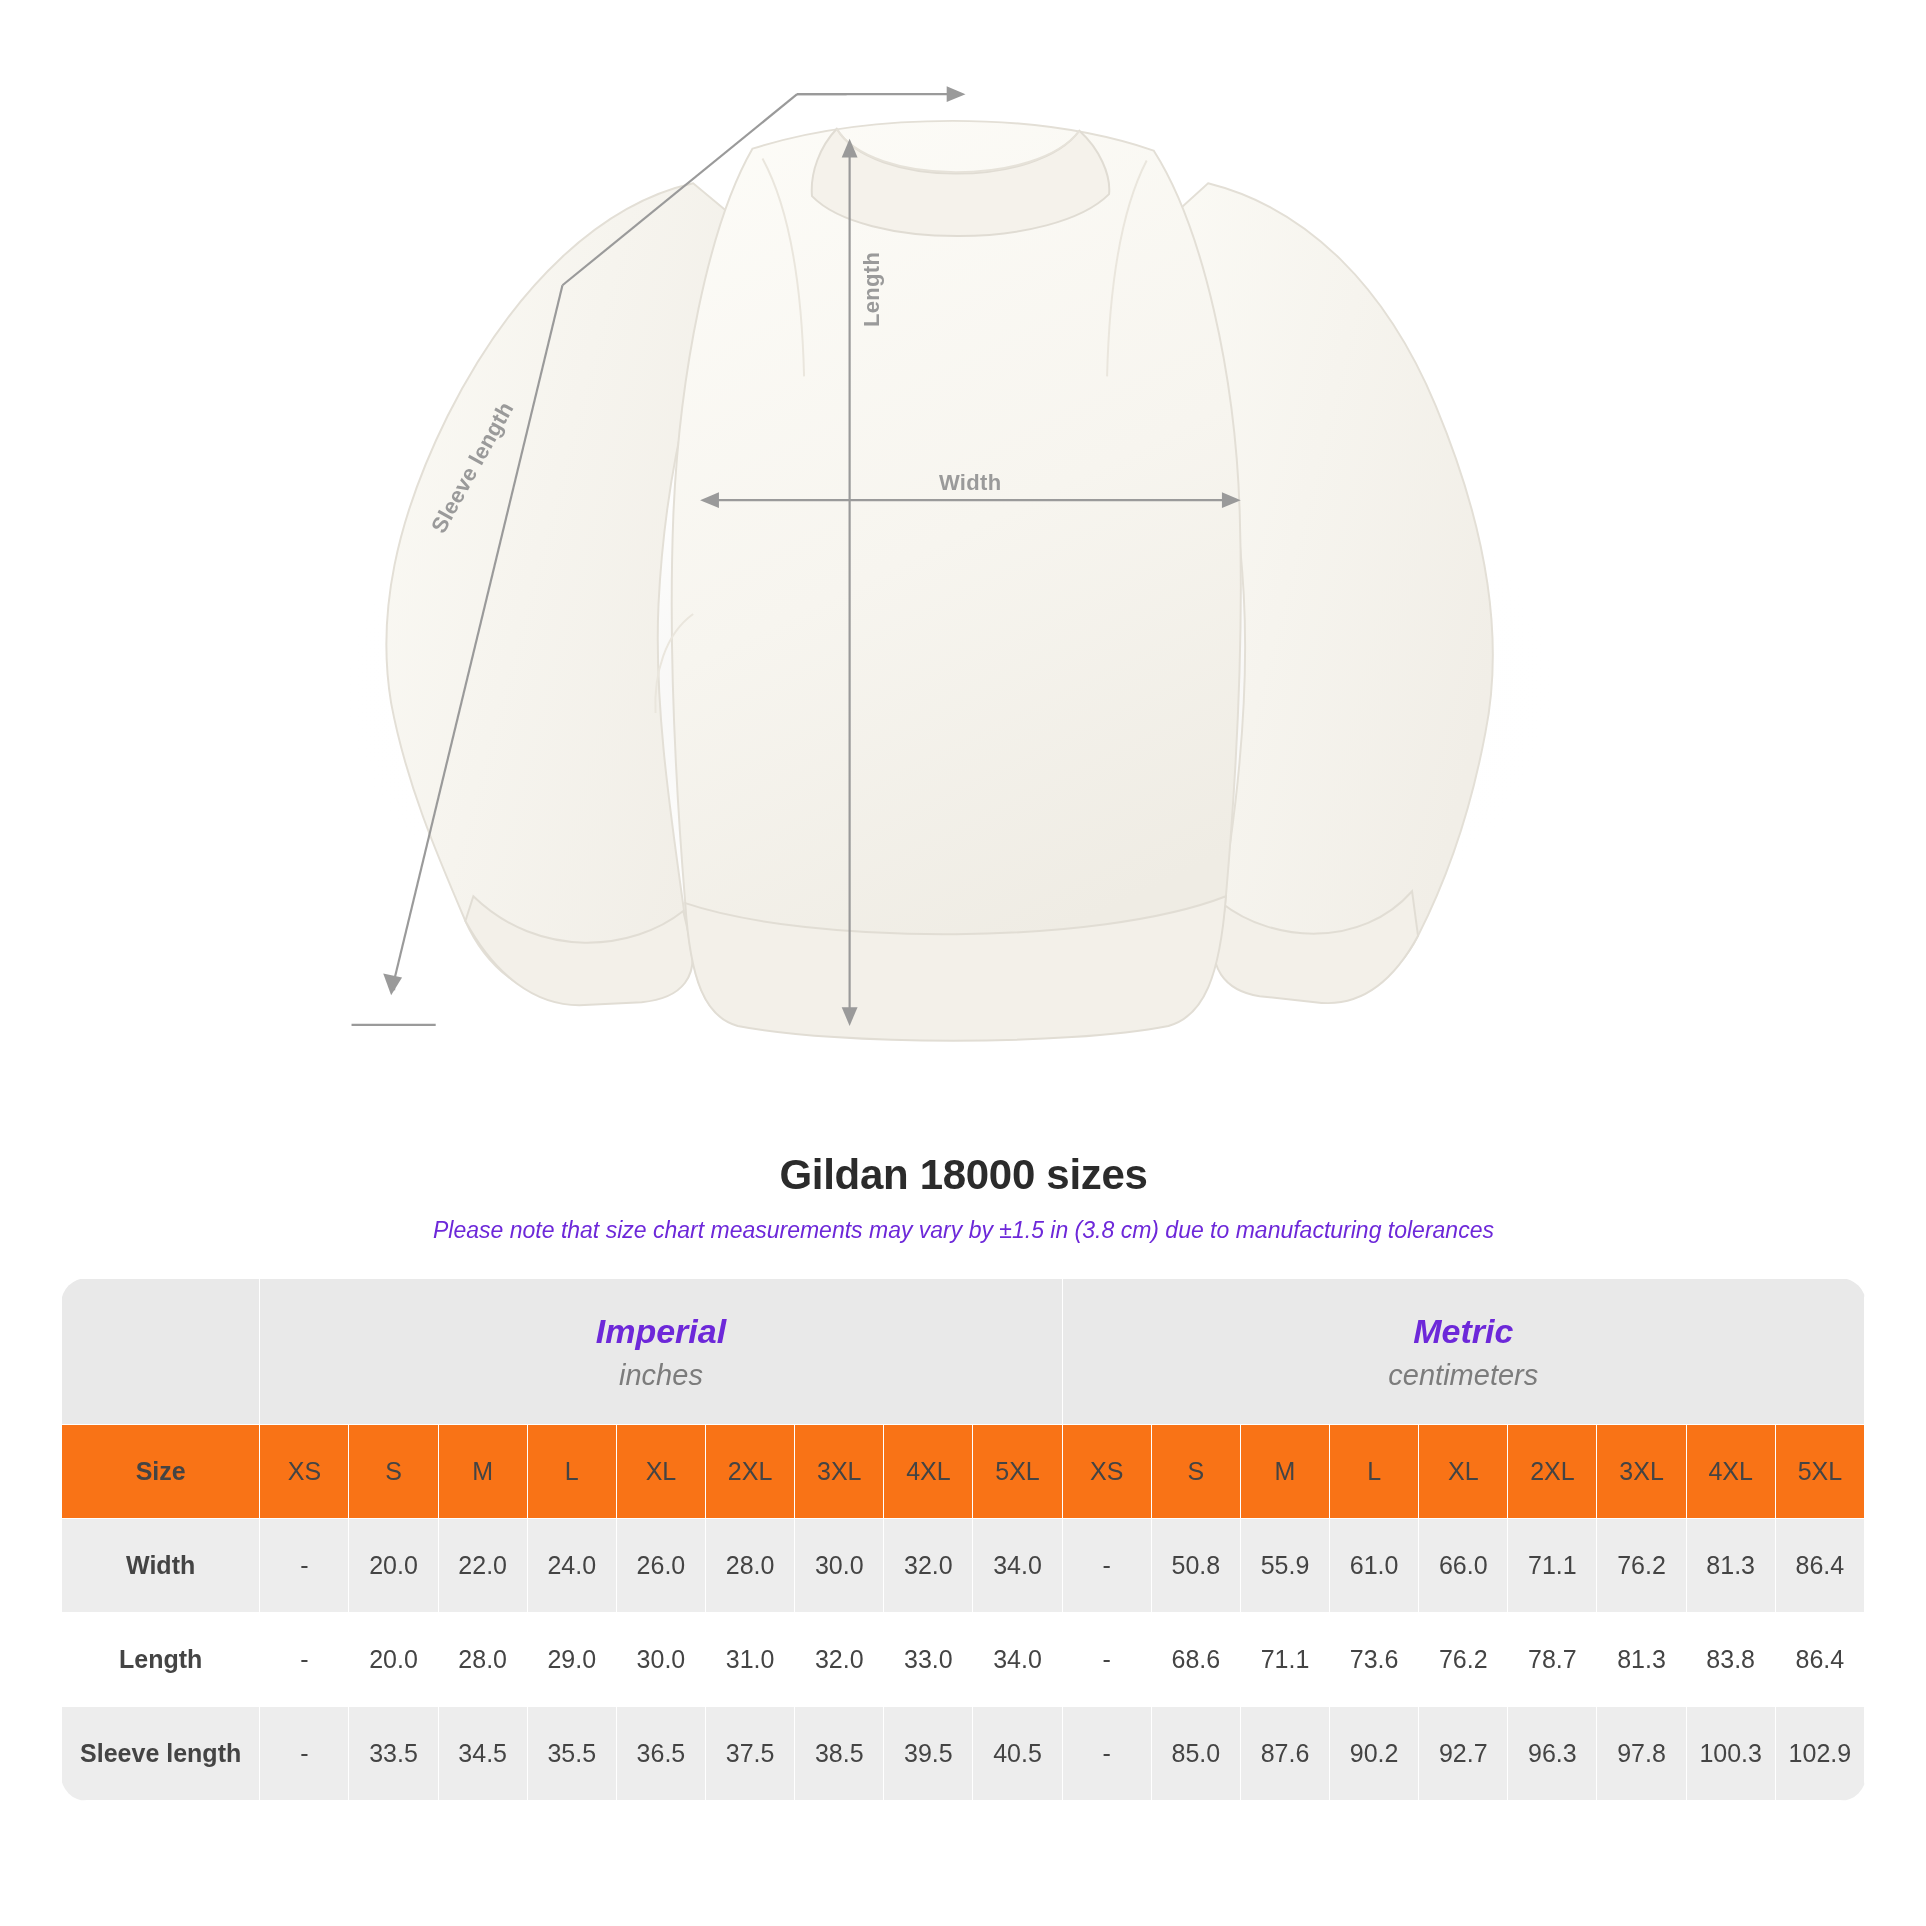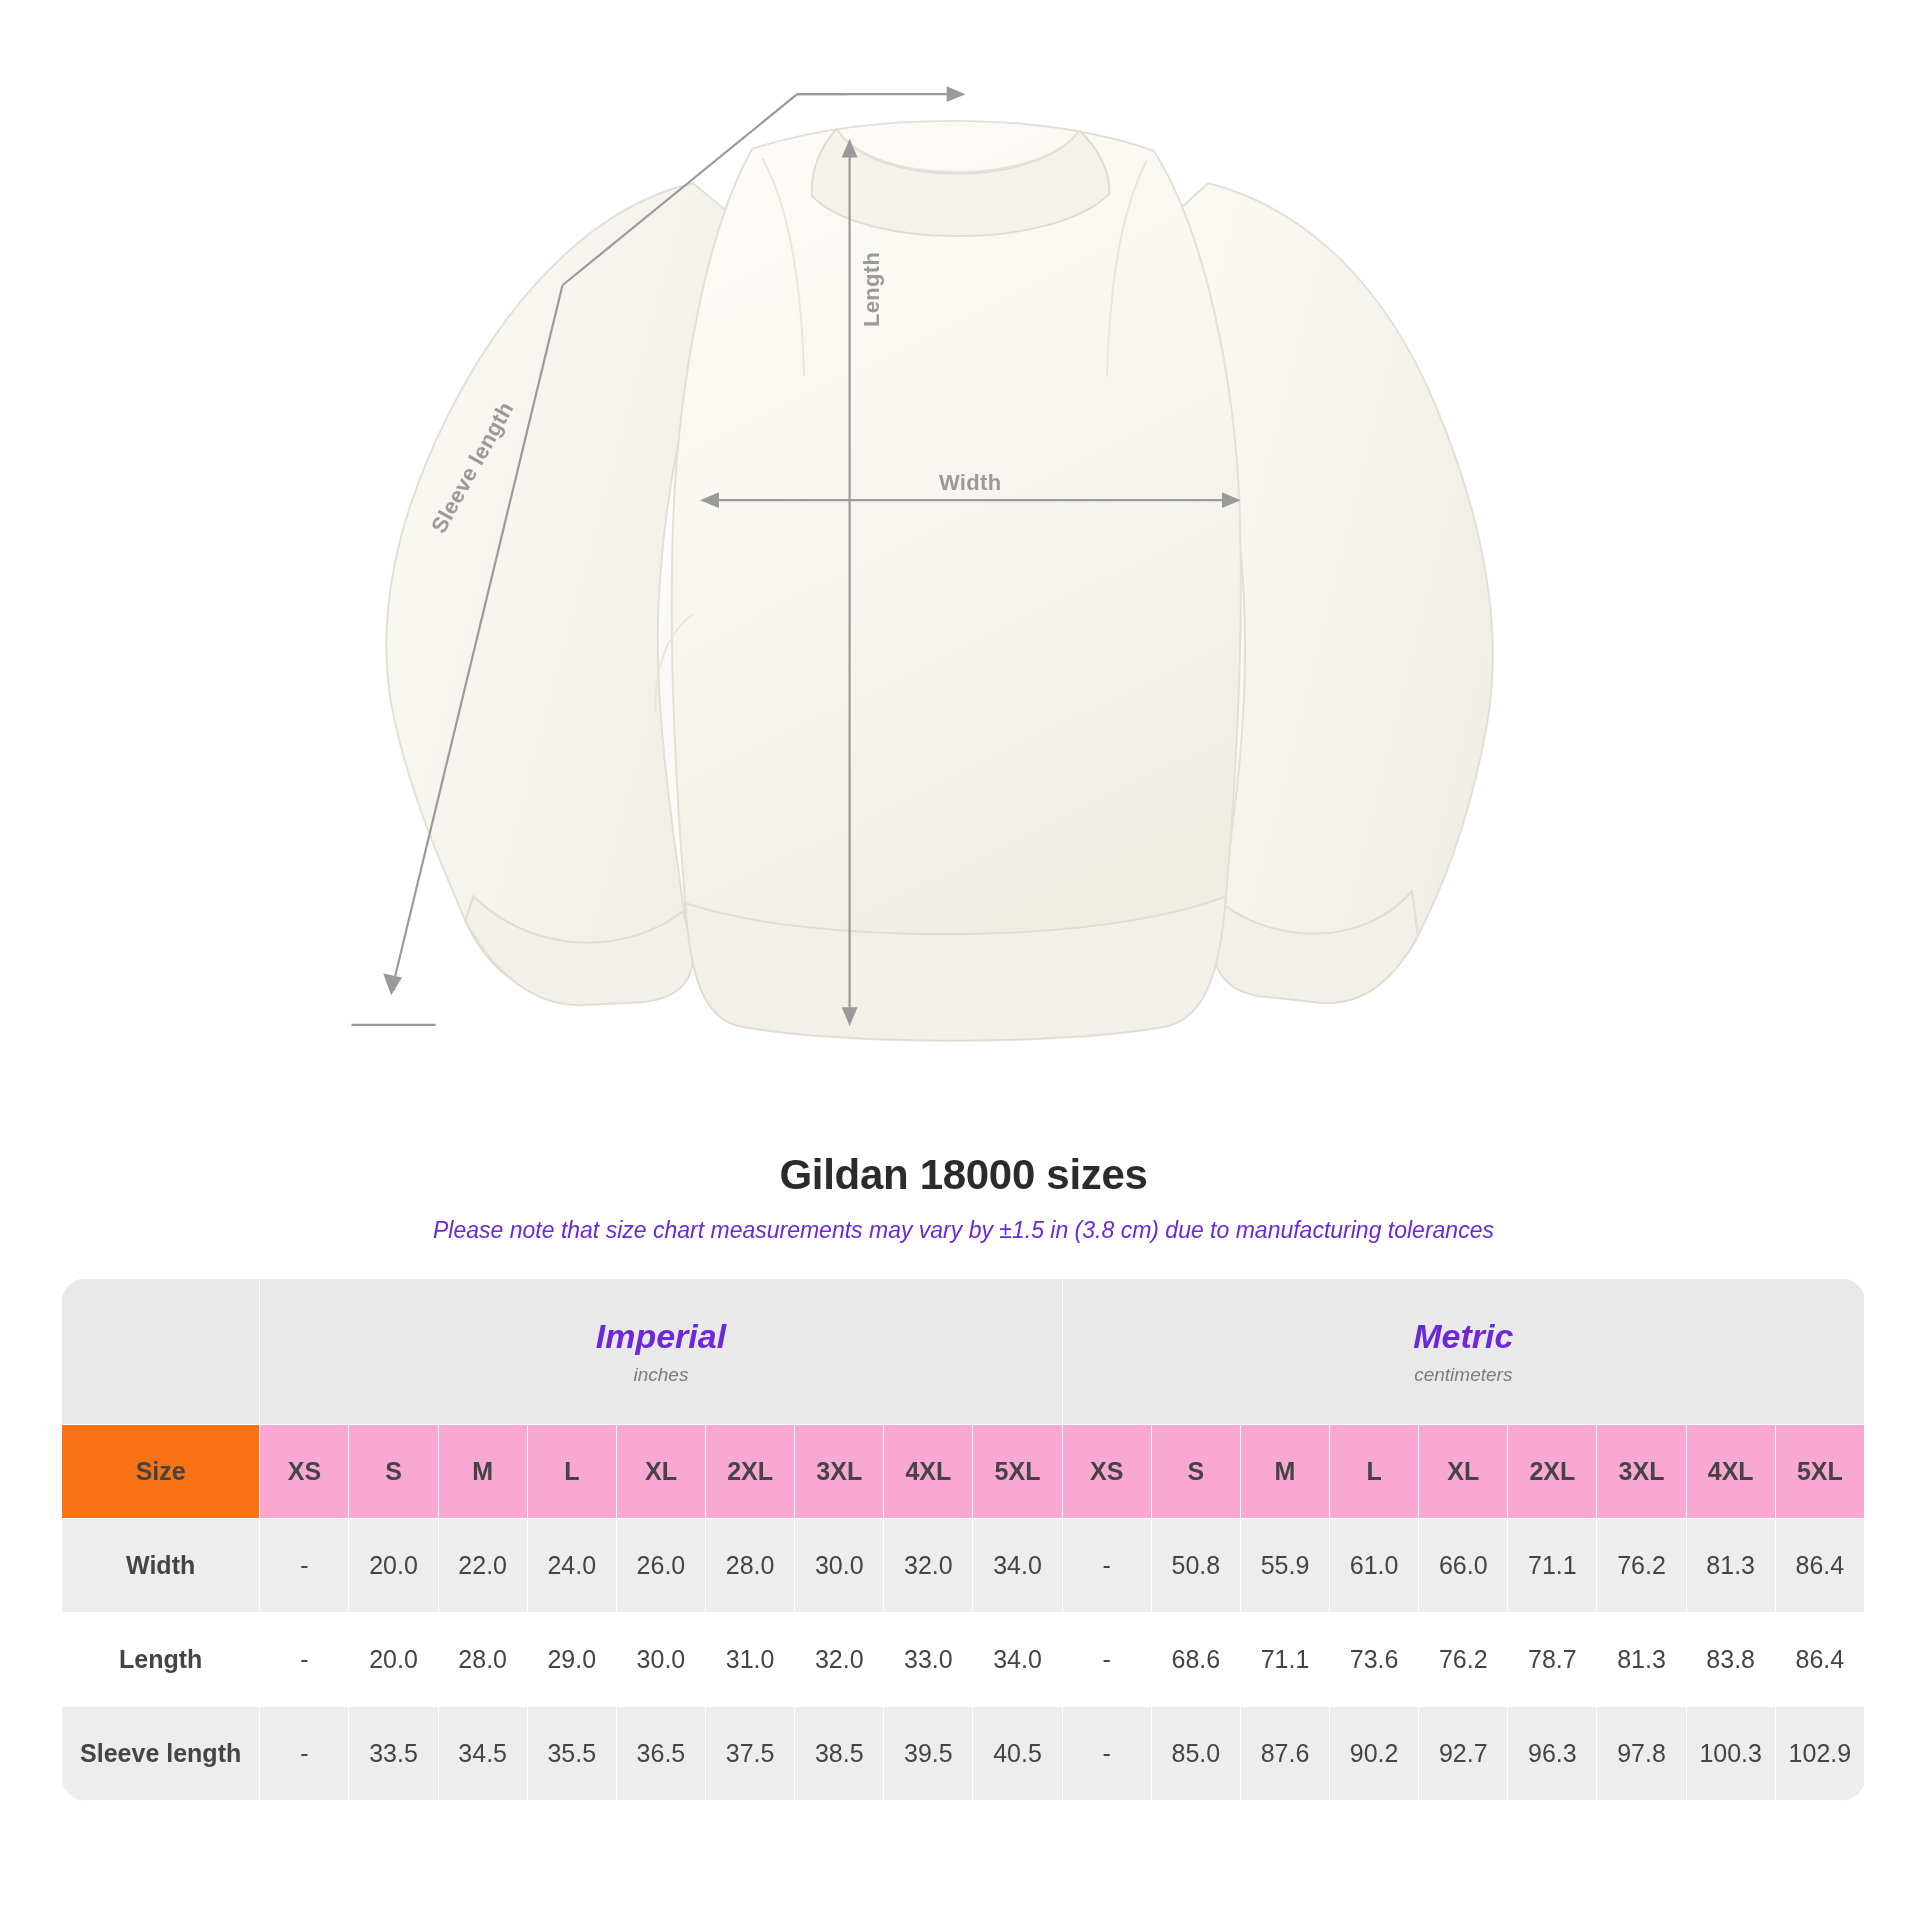"inches" .unit-sub { font-size: 19px -> 29px }
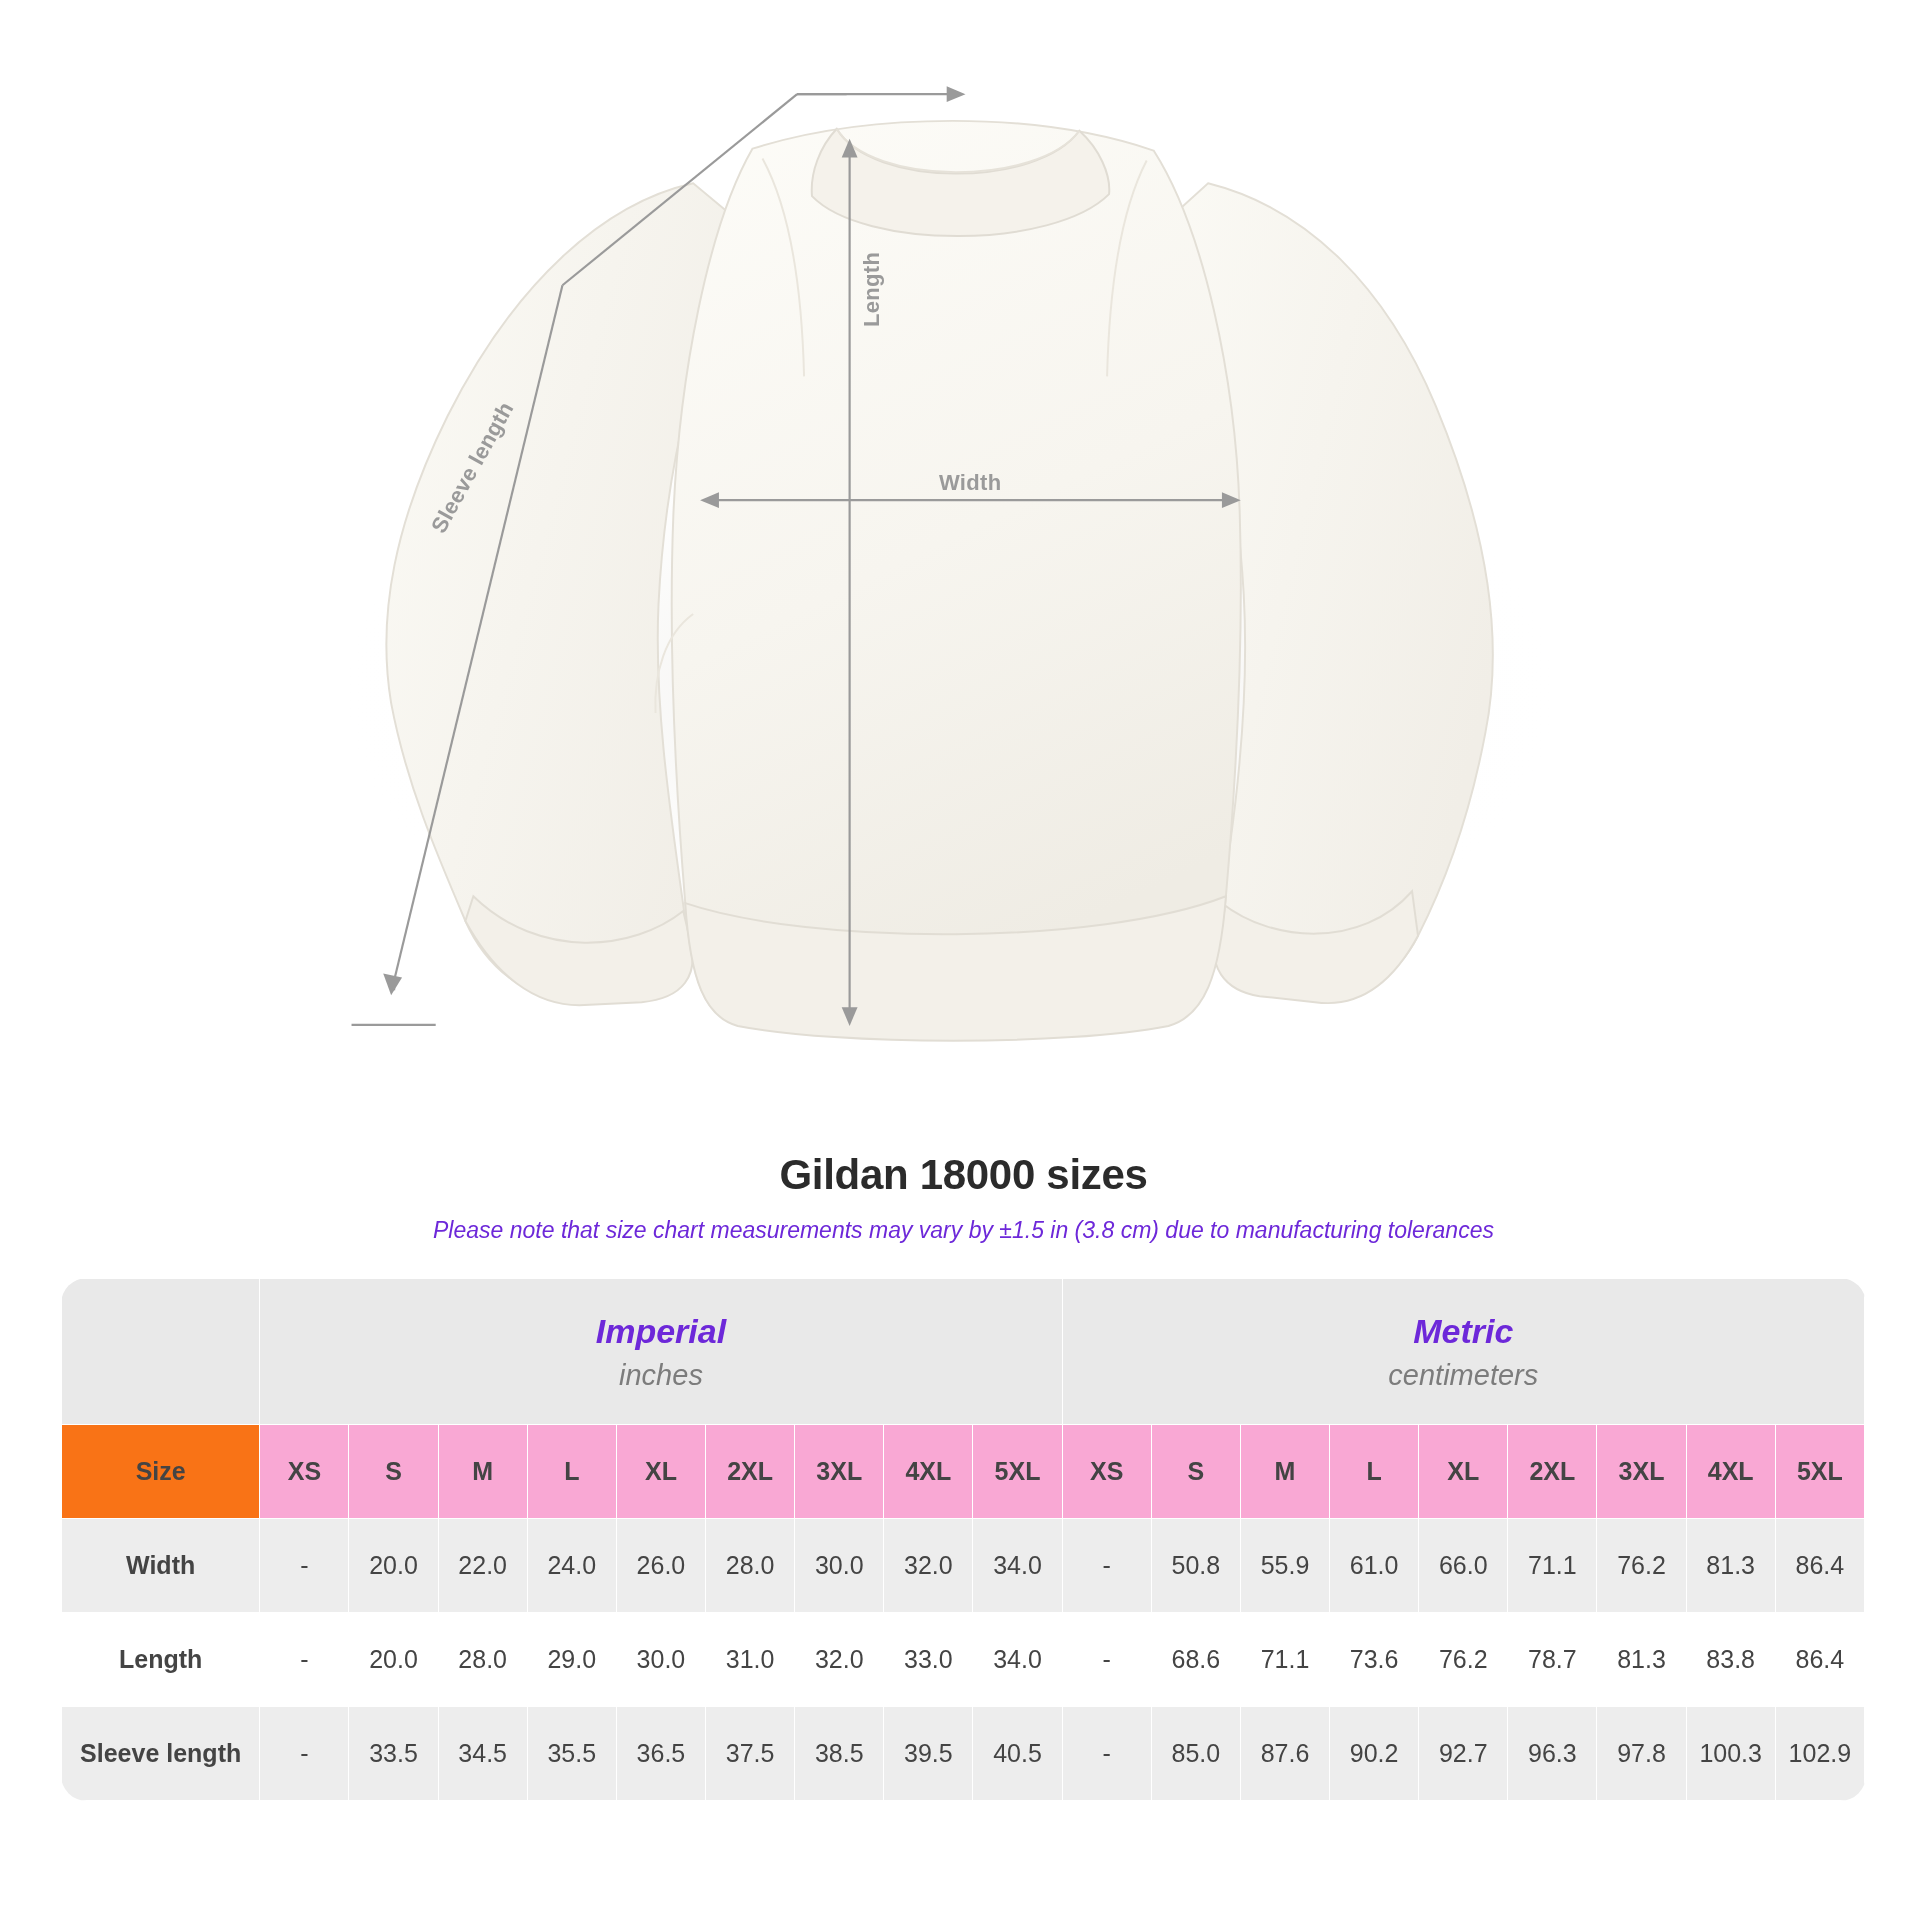"XS" .hdr-row td { background: #f9a8d4 -> #f97316; font-weight: bold -> normal }
